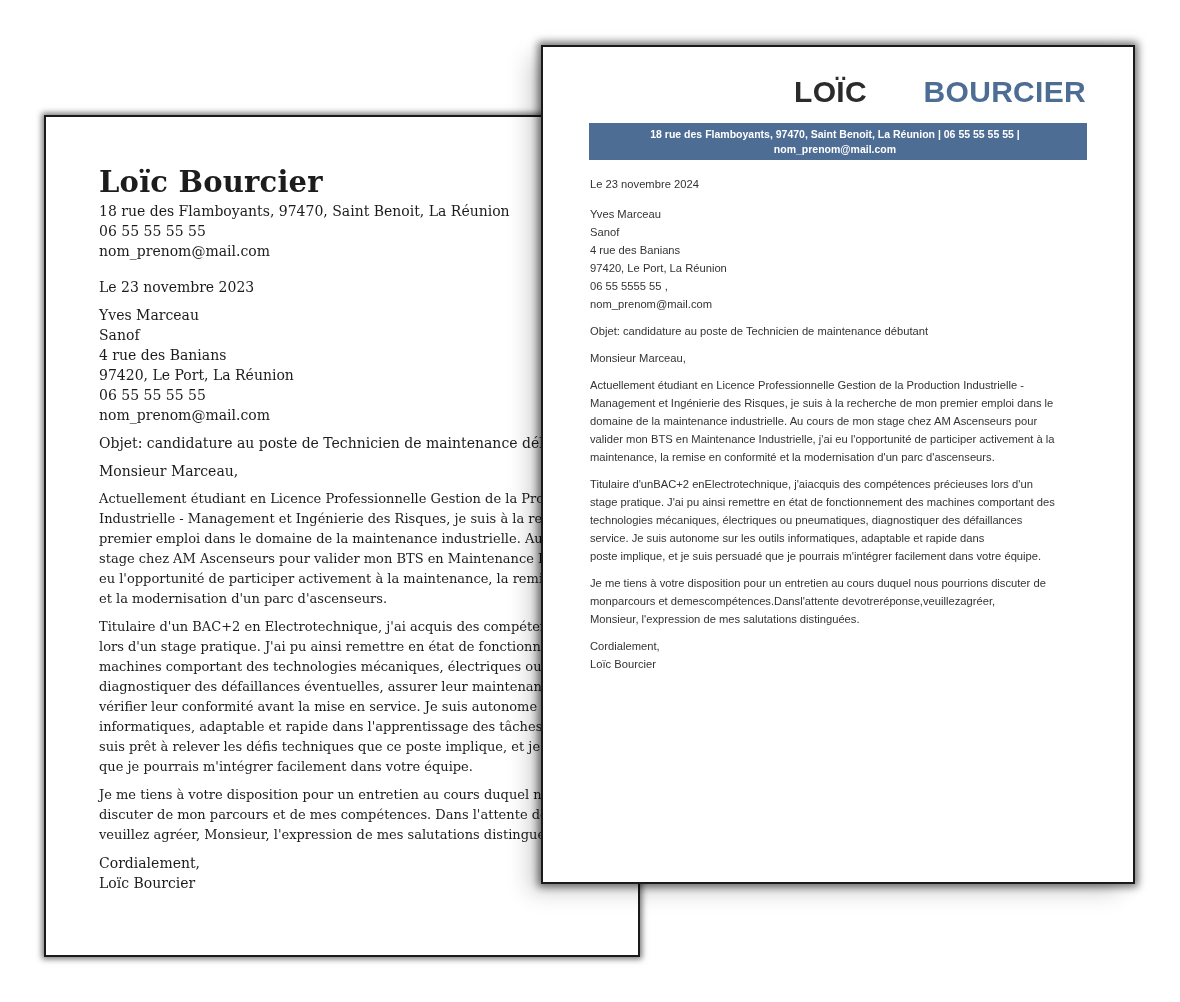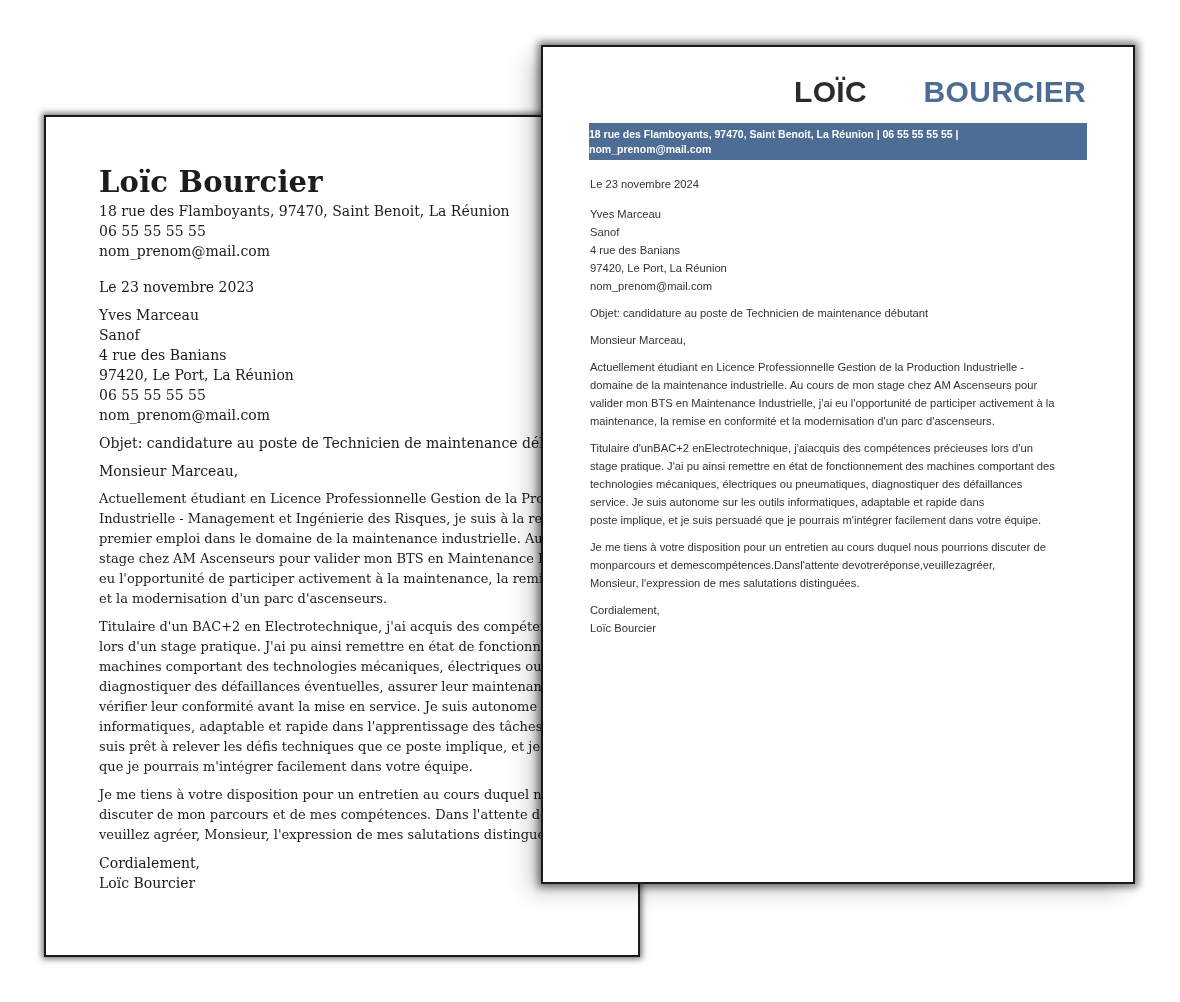"18 rue des Flamboyants, 97470, Saint Benoit, La Réunion |" .front-bar { text-align: left -> center }
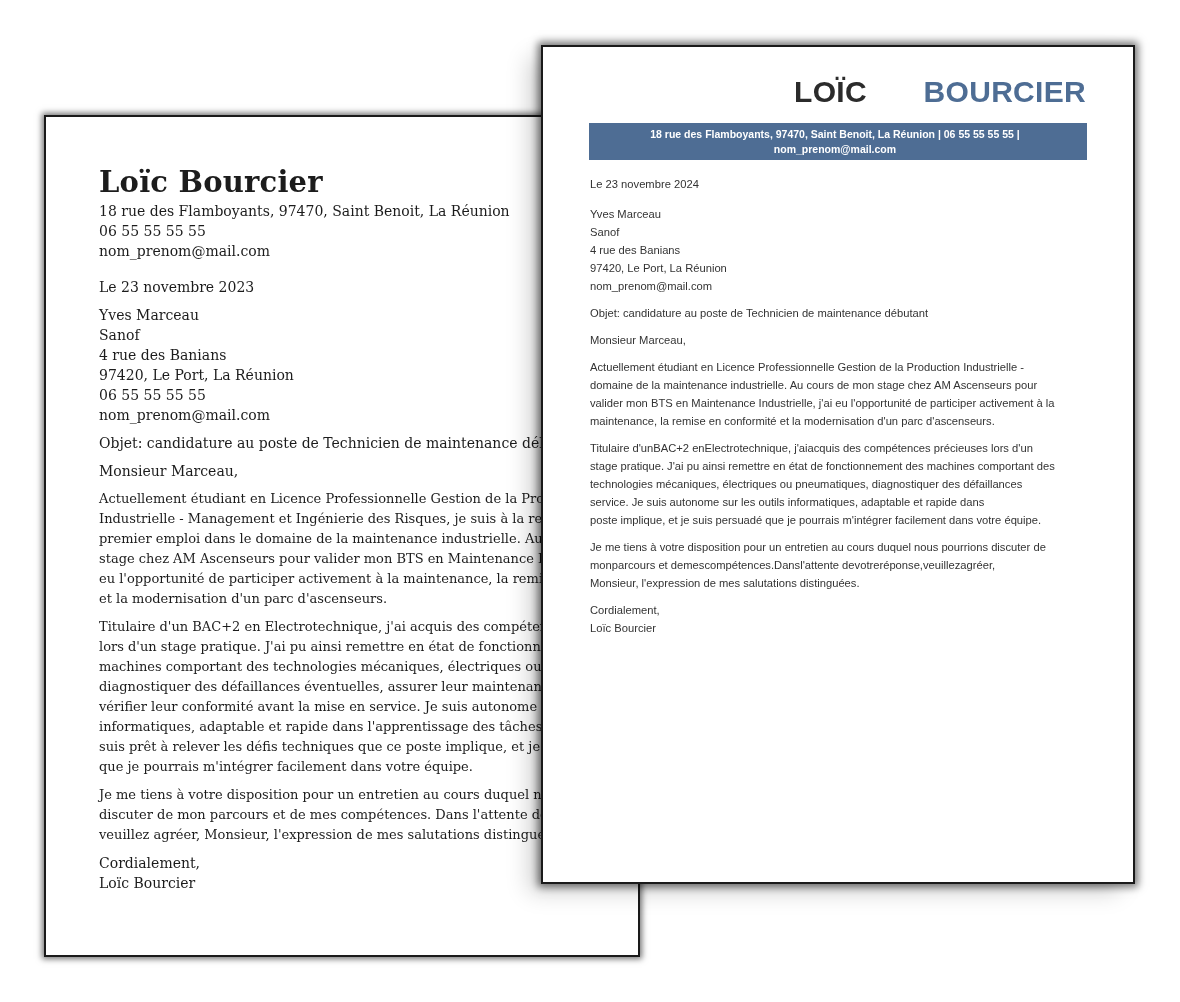"06 55 5555 55 ," div.line { html: none -> <div>06 55 5555 55 ,</div> }
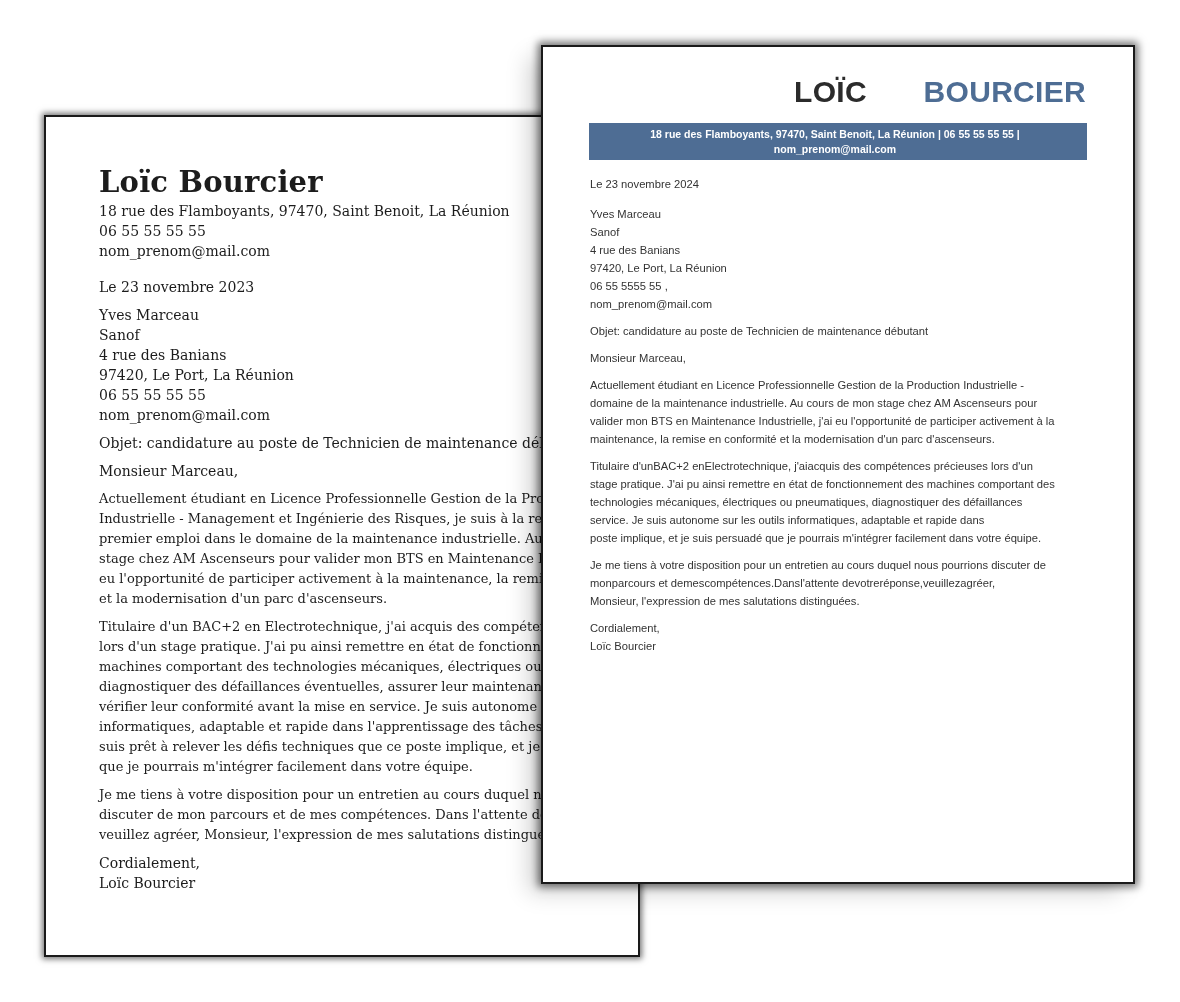"Management et Ingénierie des Risques," div.line { html: none -> <div>Management et Ingénierie des Risques, je suis à la recherche de mon premier emploi dans le</div> }
